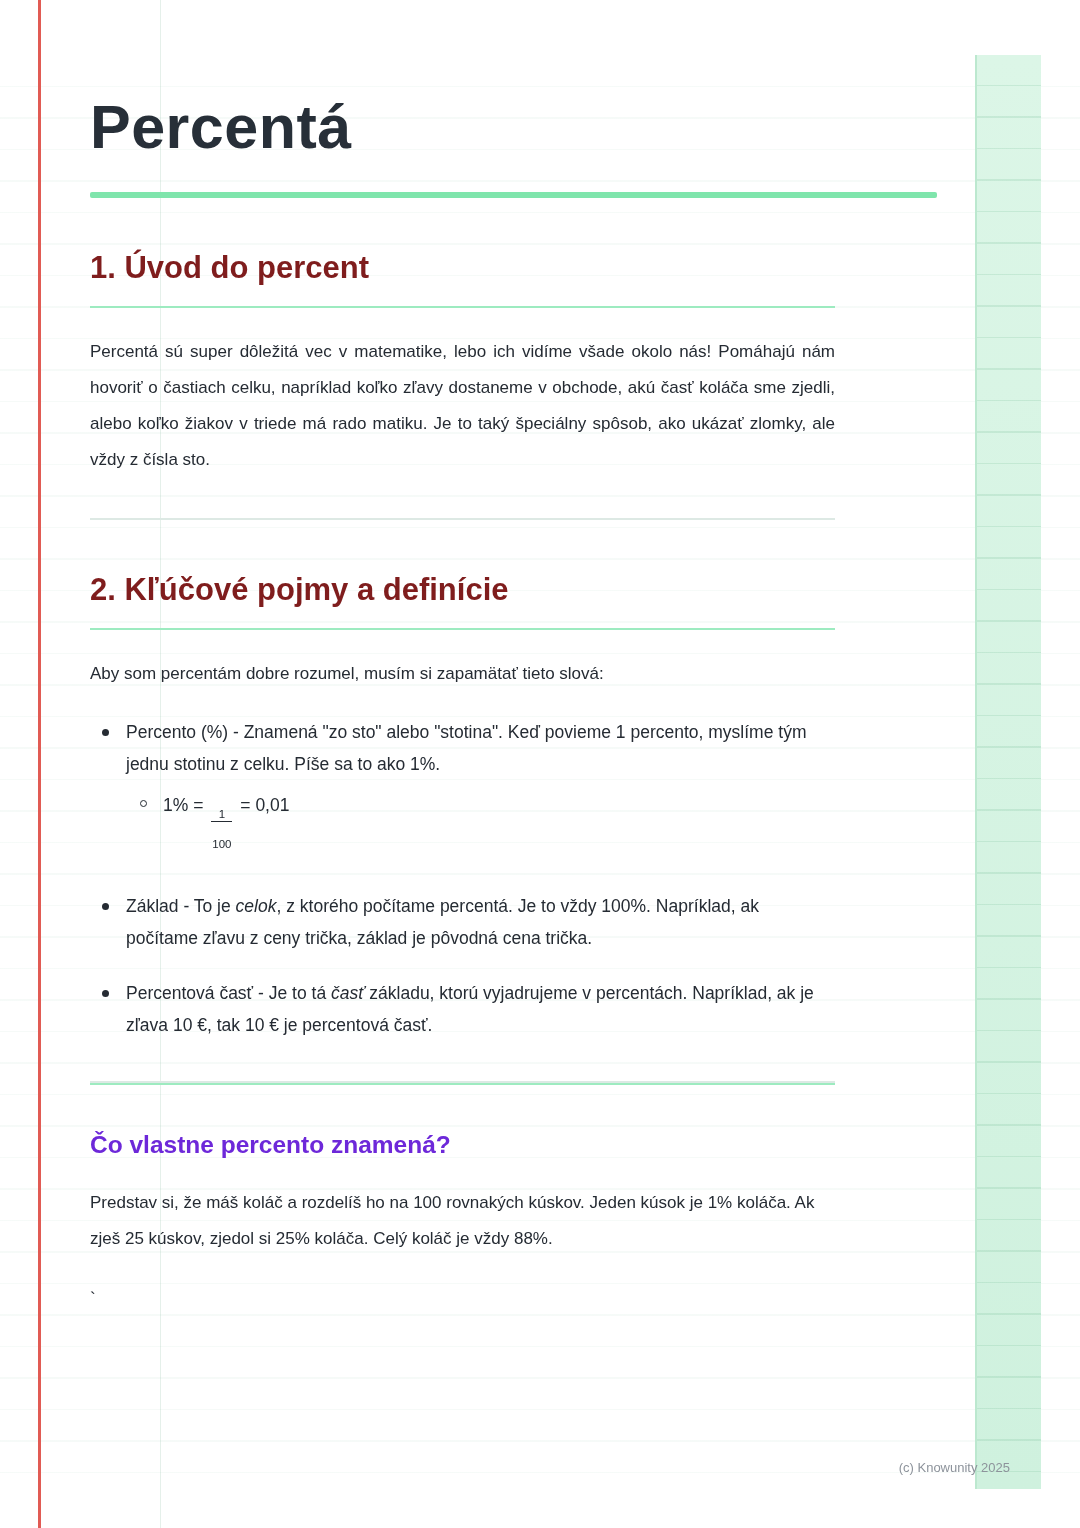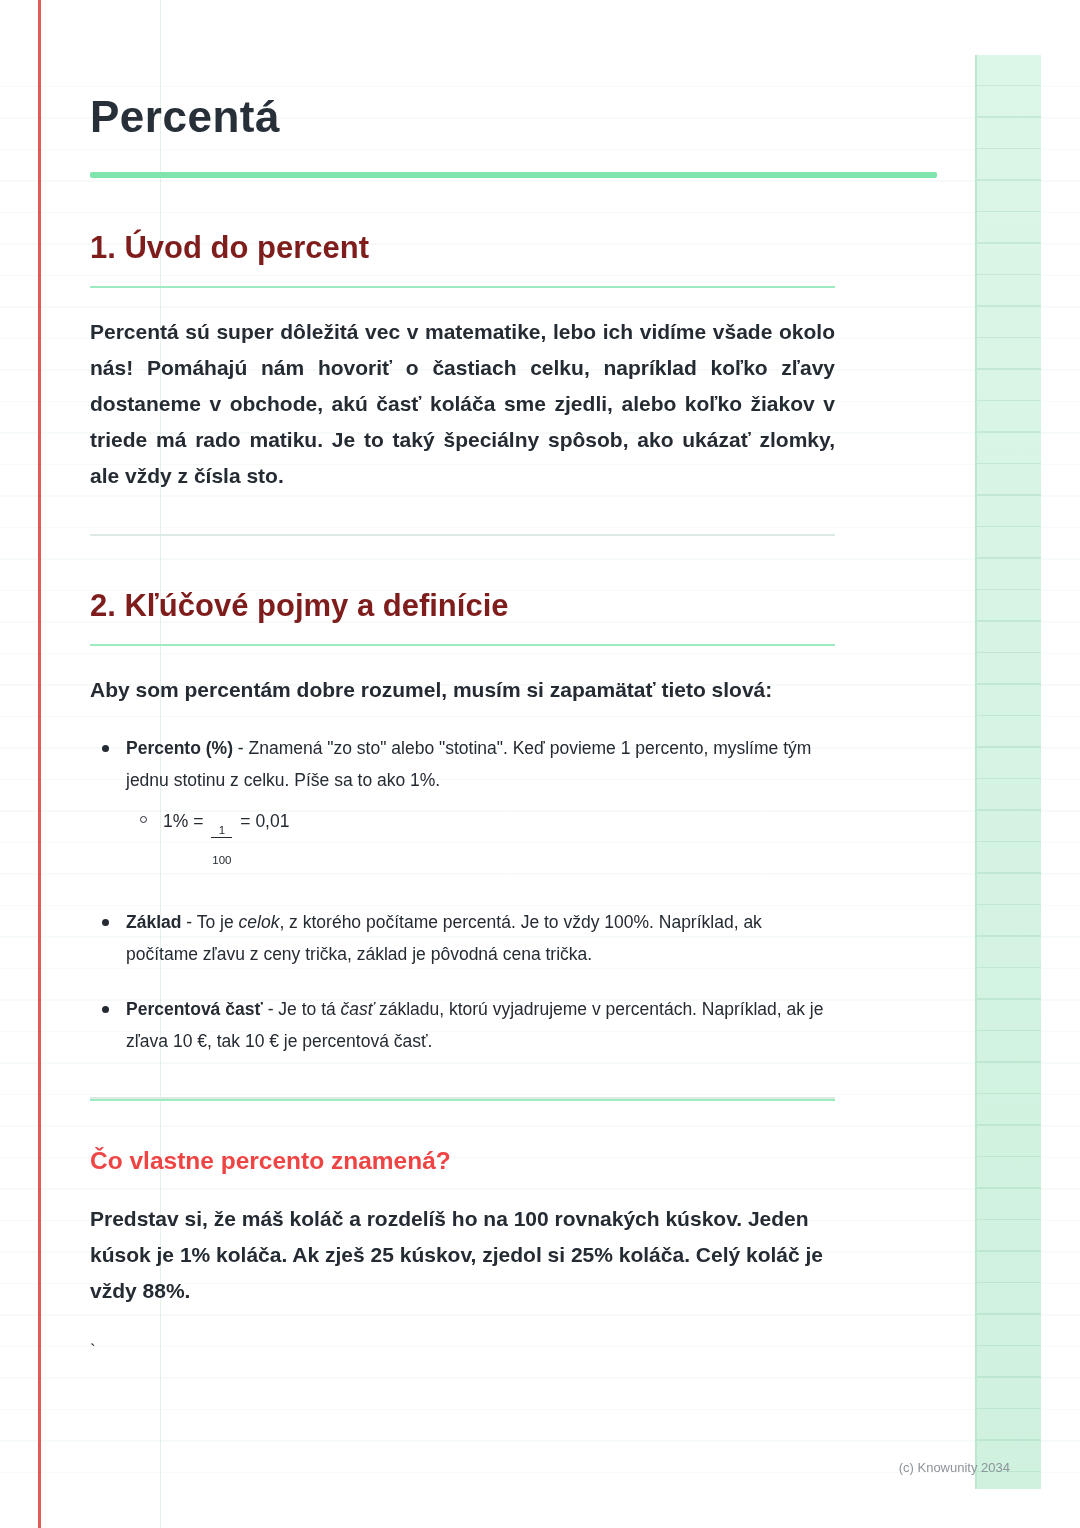"Percentá" h1.doc-title { font-size: 44px -> 61px }
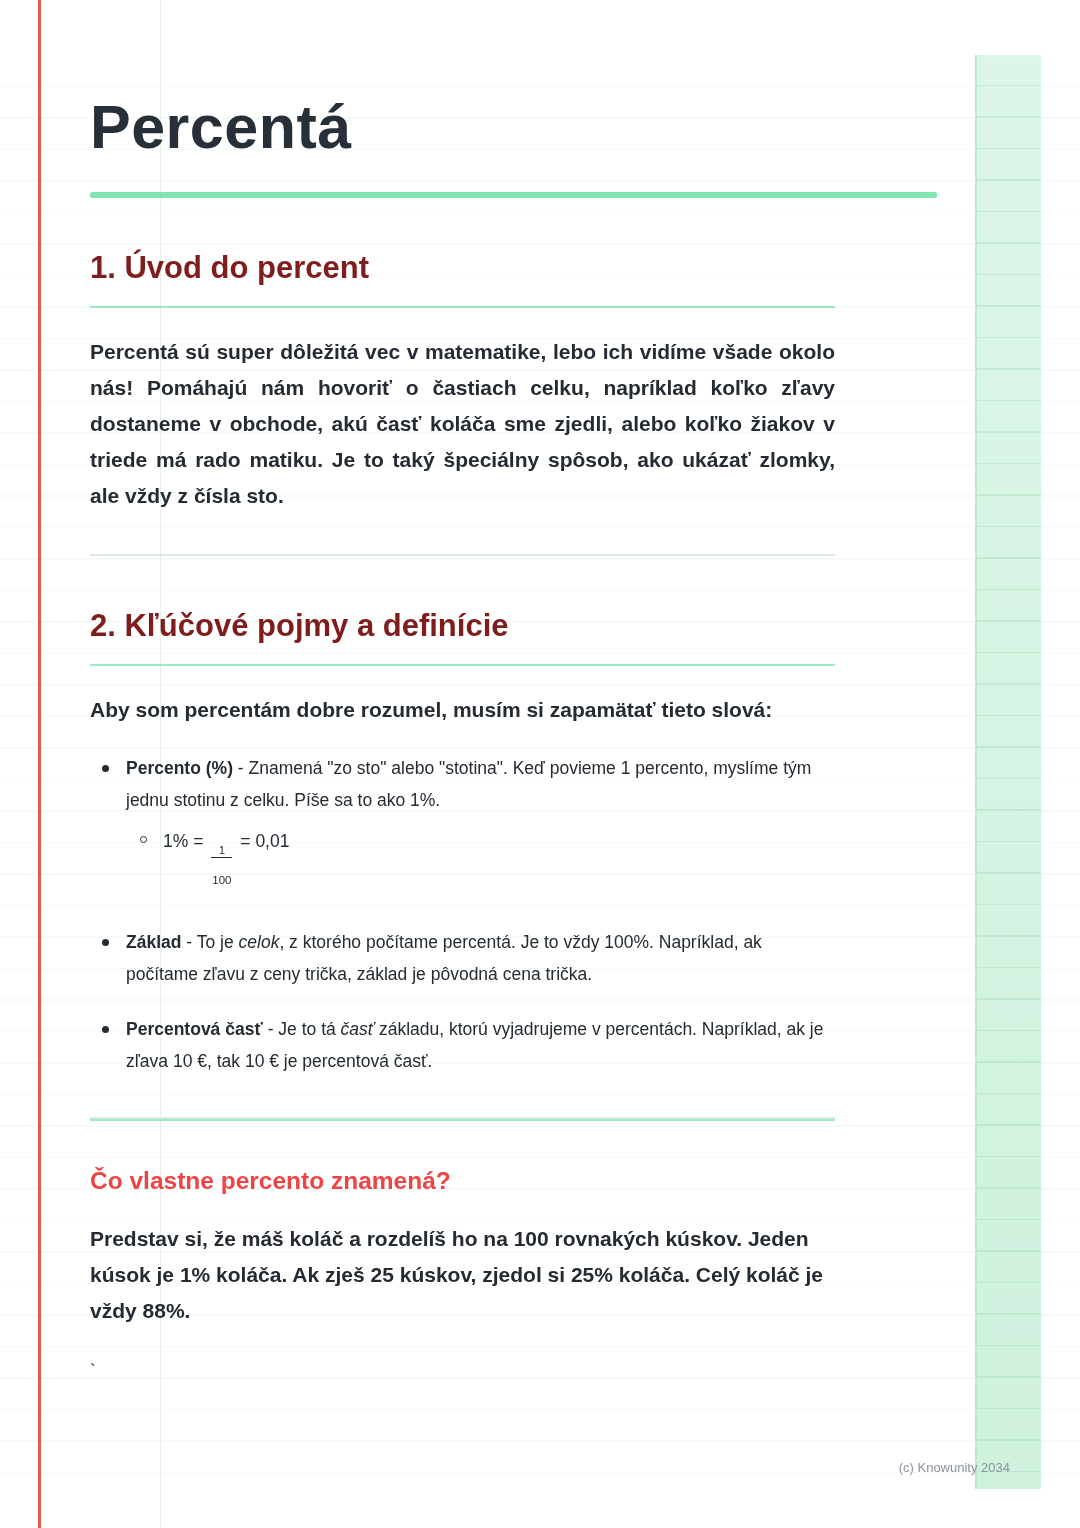"Percentá sú super dôležitá vec" p.body { font-size: 21px -> 17px; font-weight: bold -> none }
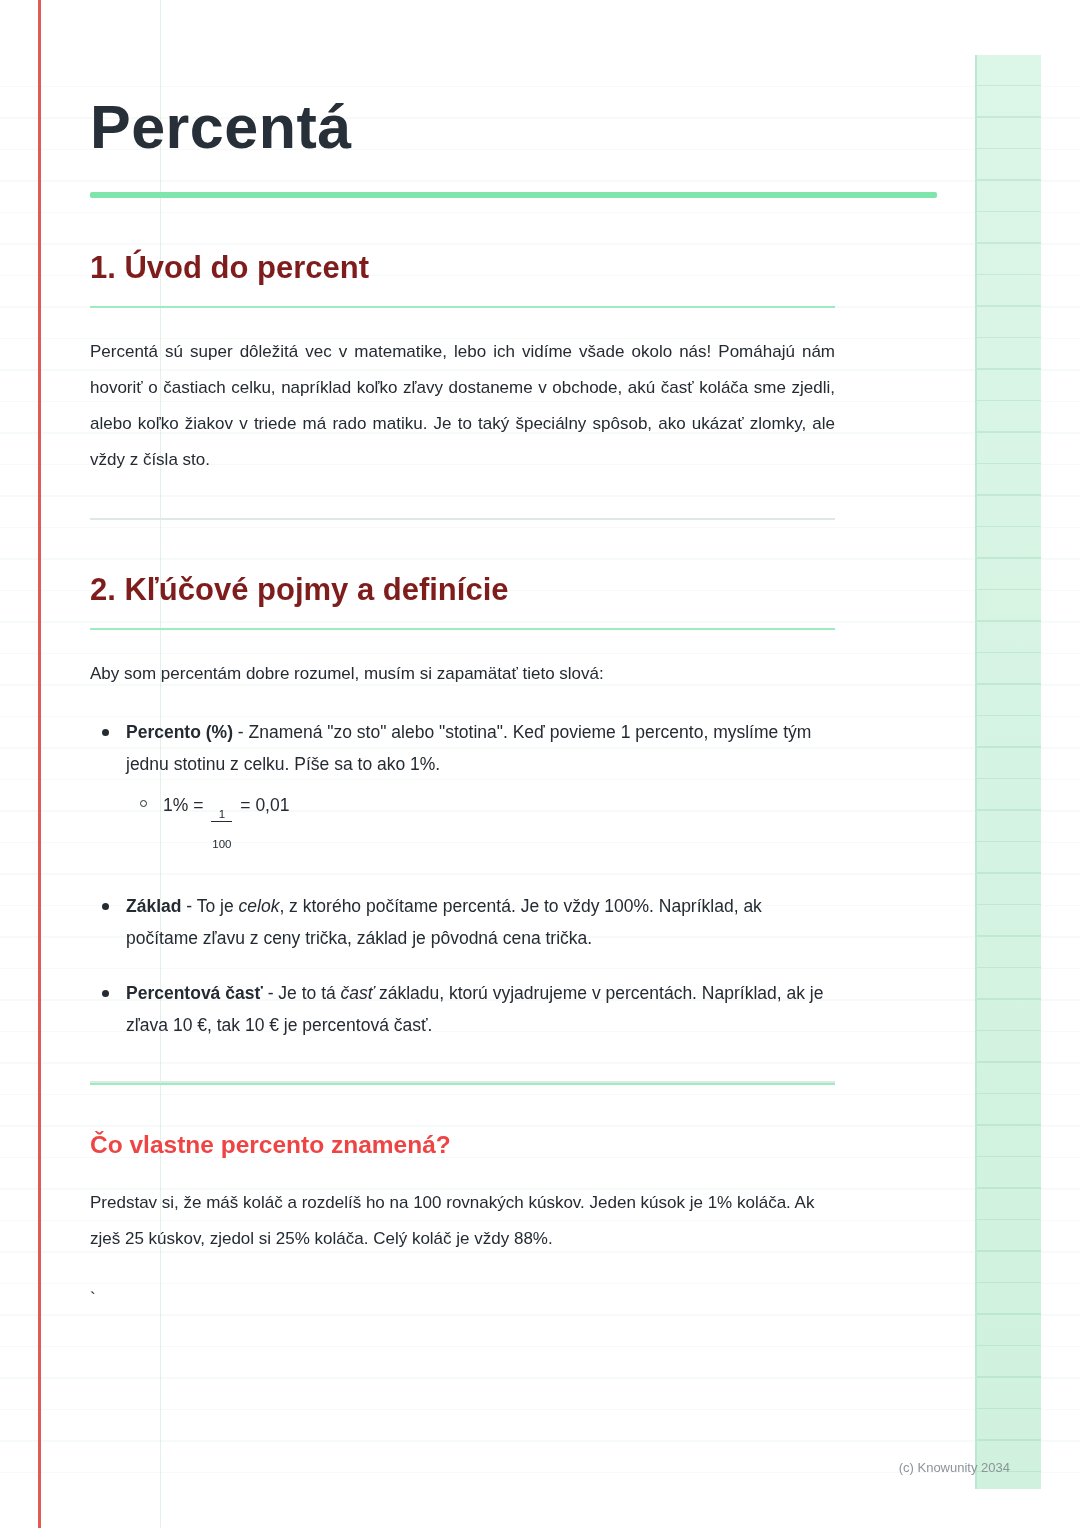"Percento (%)" .bold { font-weight: 700 -> 400 }
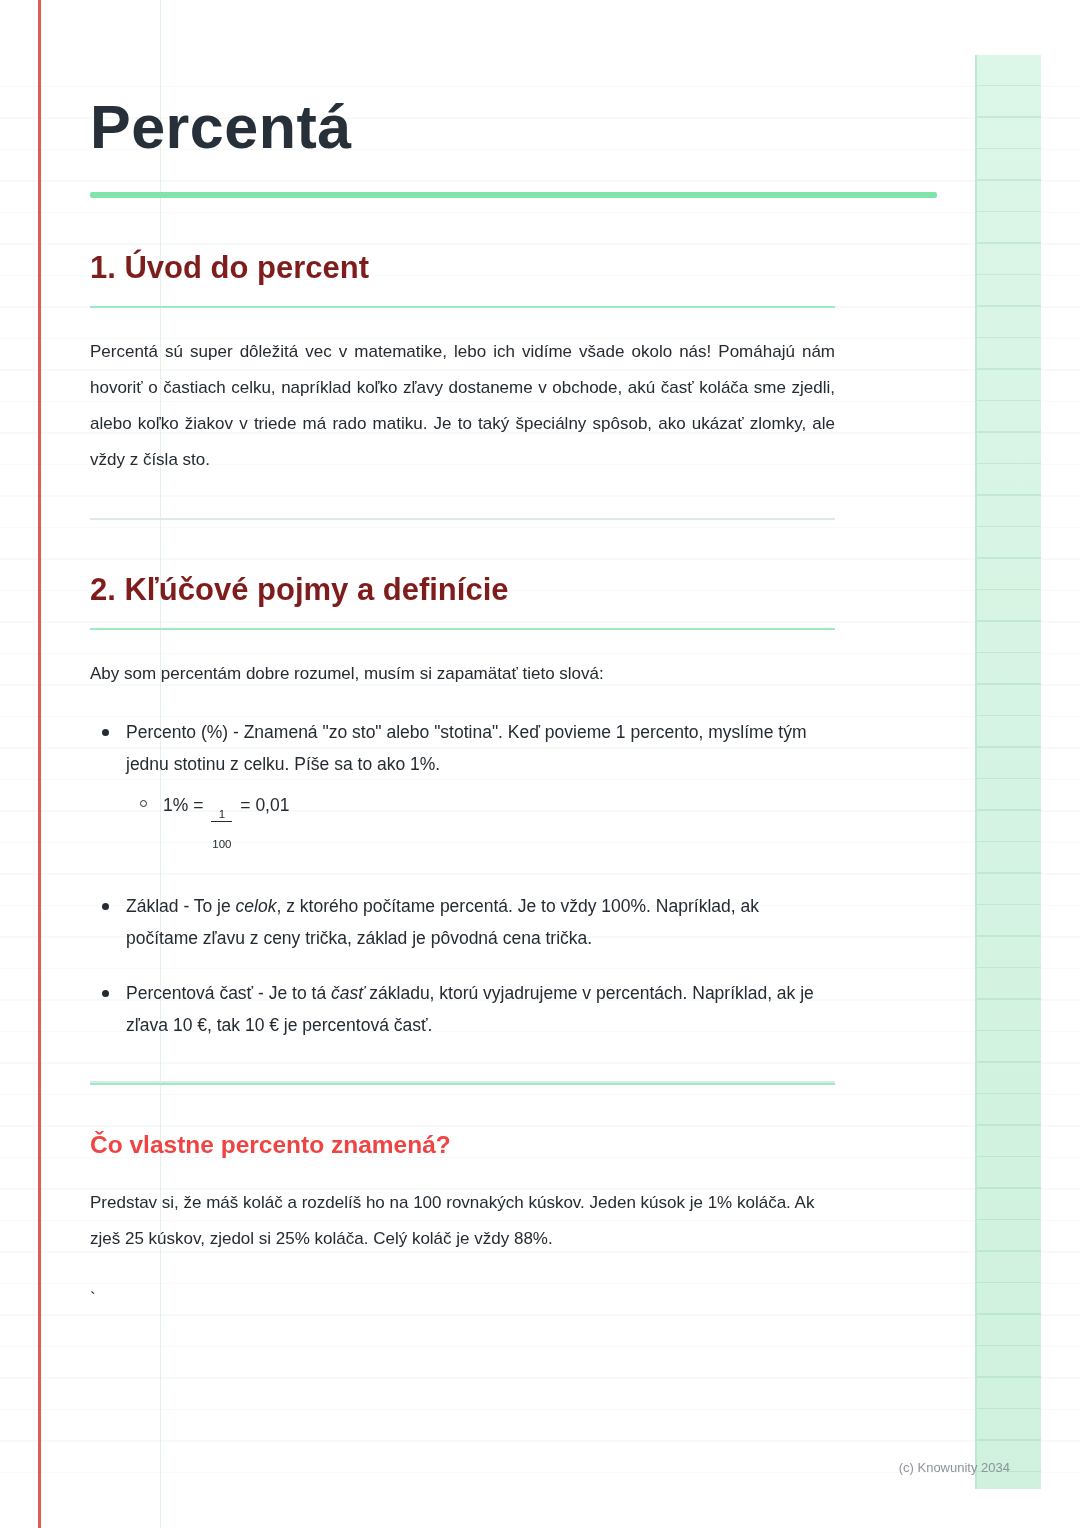"Čo vlastne percento znamená?" h3.sub-h { color: #ef4444 -> #6d28d9 }
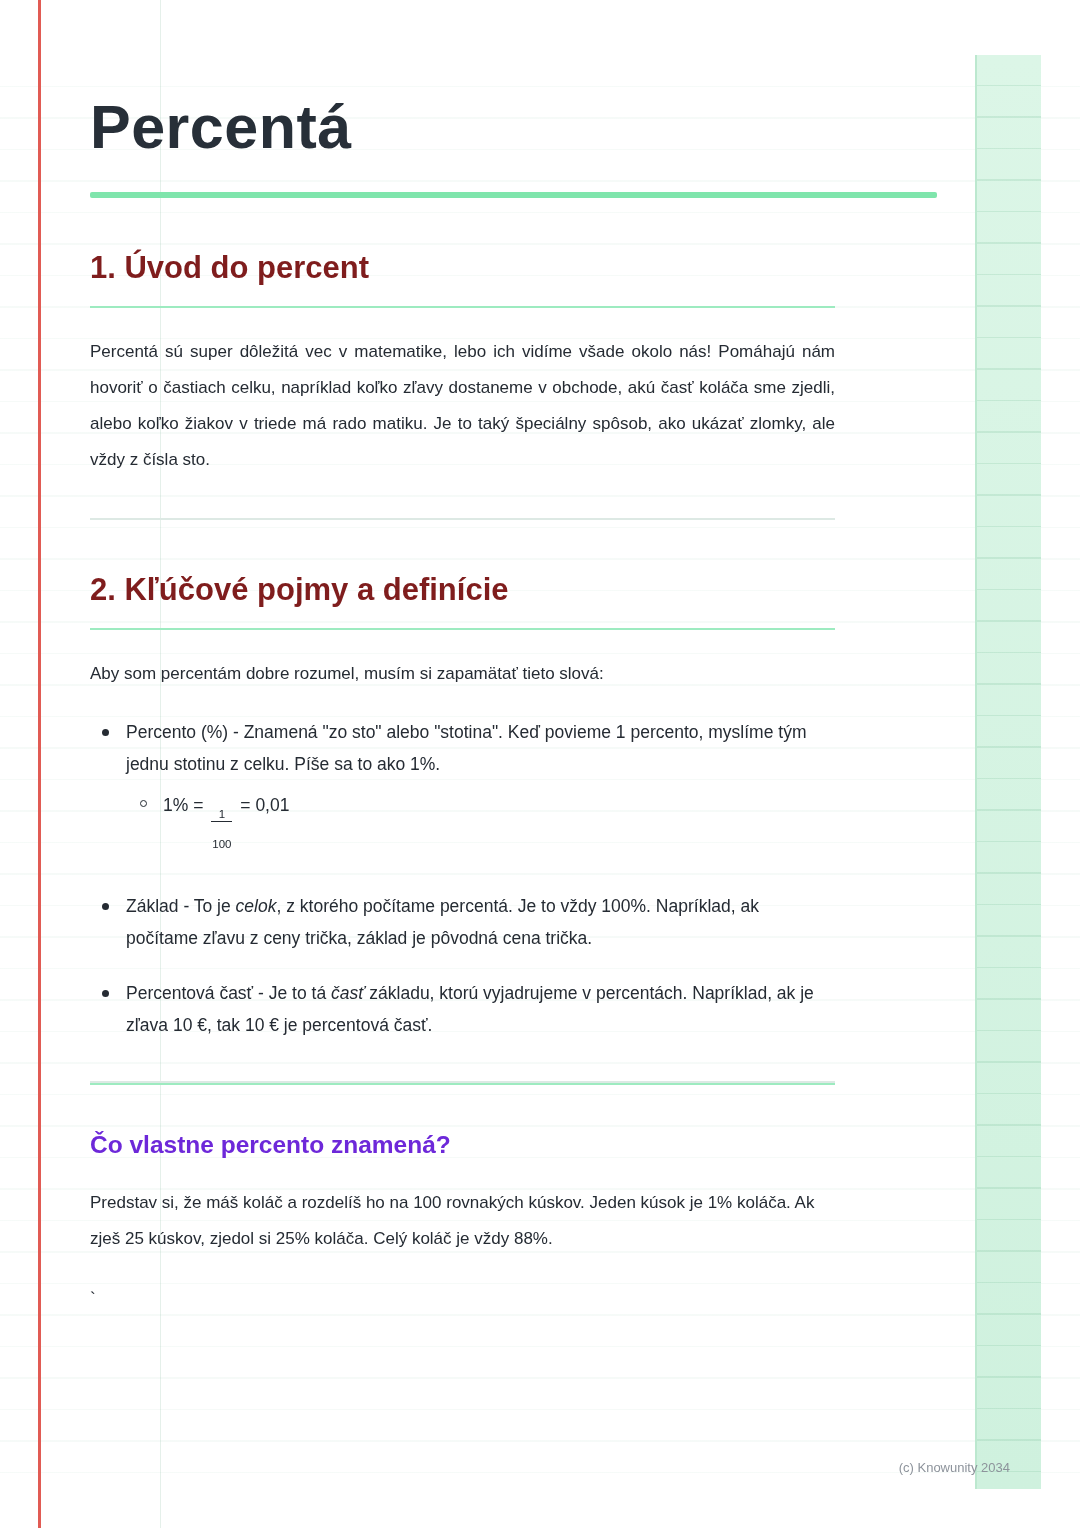"(c) Knowunity 2034" div.footer-credit { text: 2034 -> 2025 }
